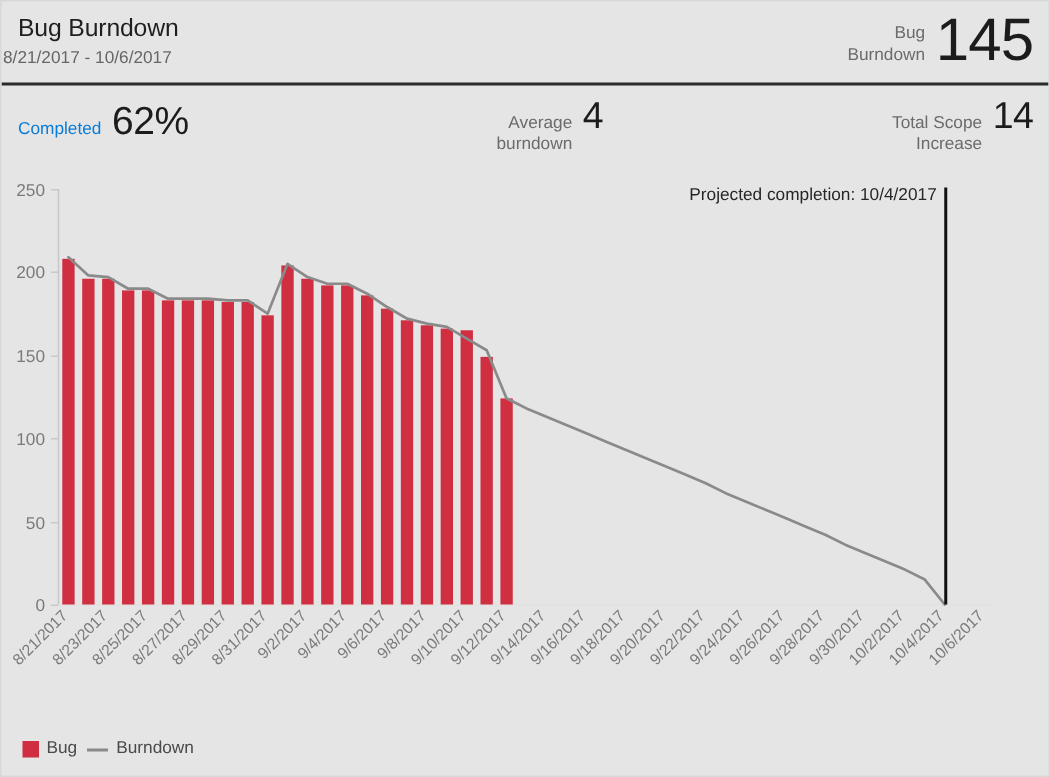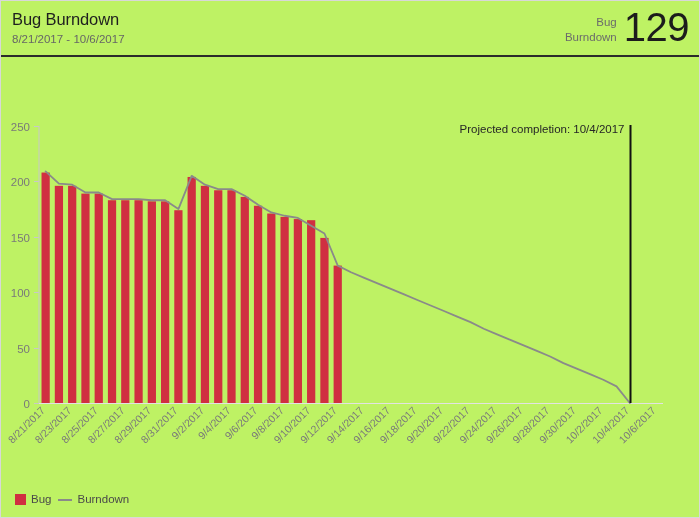"Bug Burndown" .widget { background: #bef264 -> #e5e5e5 }
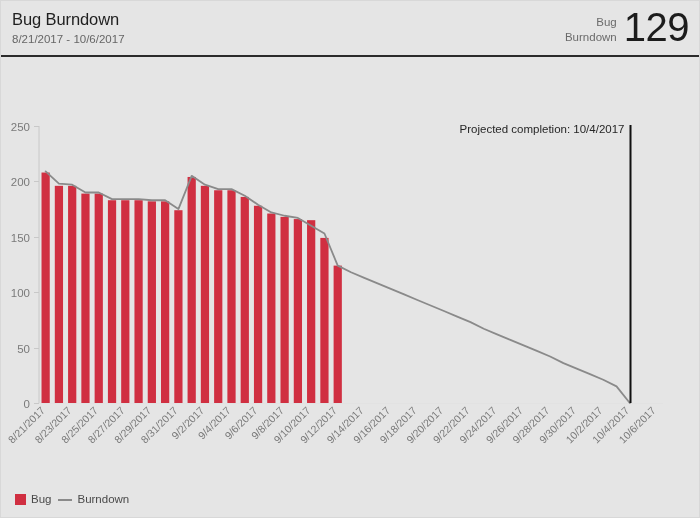"8/21/2017 - 10/6/2017" .subtitle { left: 11px -> 1px }
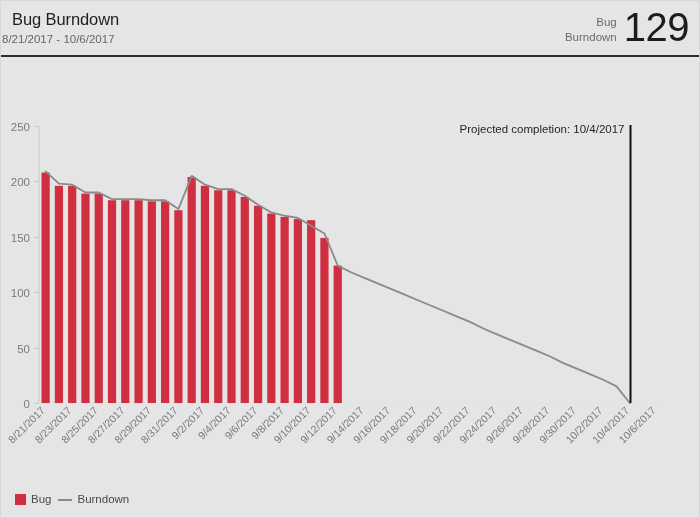"129" div.remaining-value { text: 129 -> 145 }
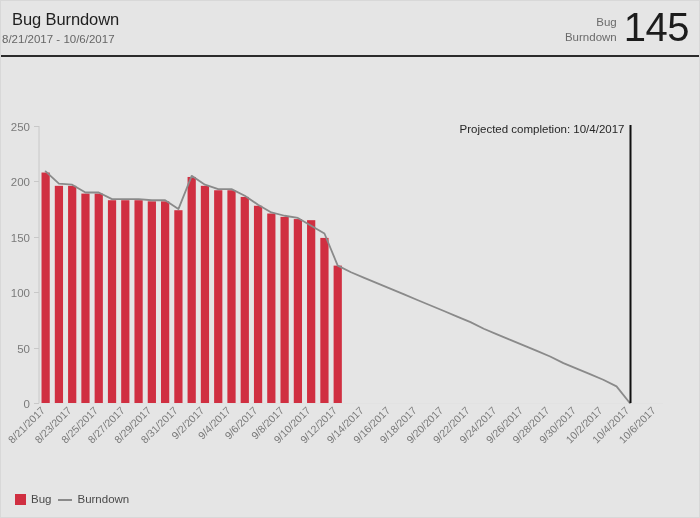"Completed" div.kpis { html: none -> <div> <div> <div>Completed</div> <div>62%</div> </div> <div> <div> <div>Average</div> <div>burndown</div> </div> <div>4</div> </div> <div> <div> <div>Total Scope</div> <div>Increase</div> </div> <div>14</div> </div> </div> }
